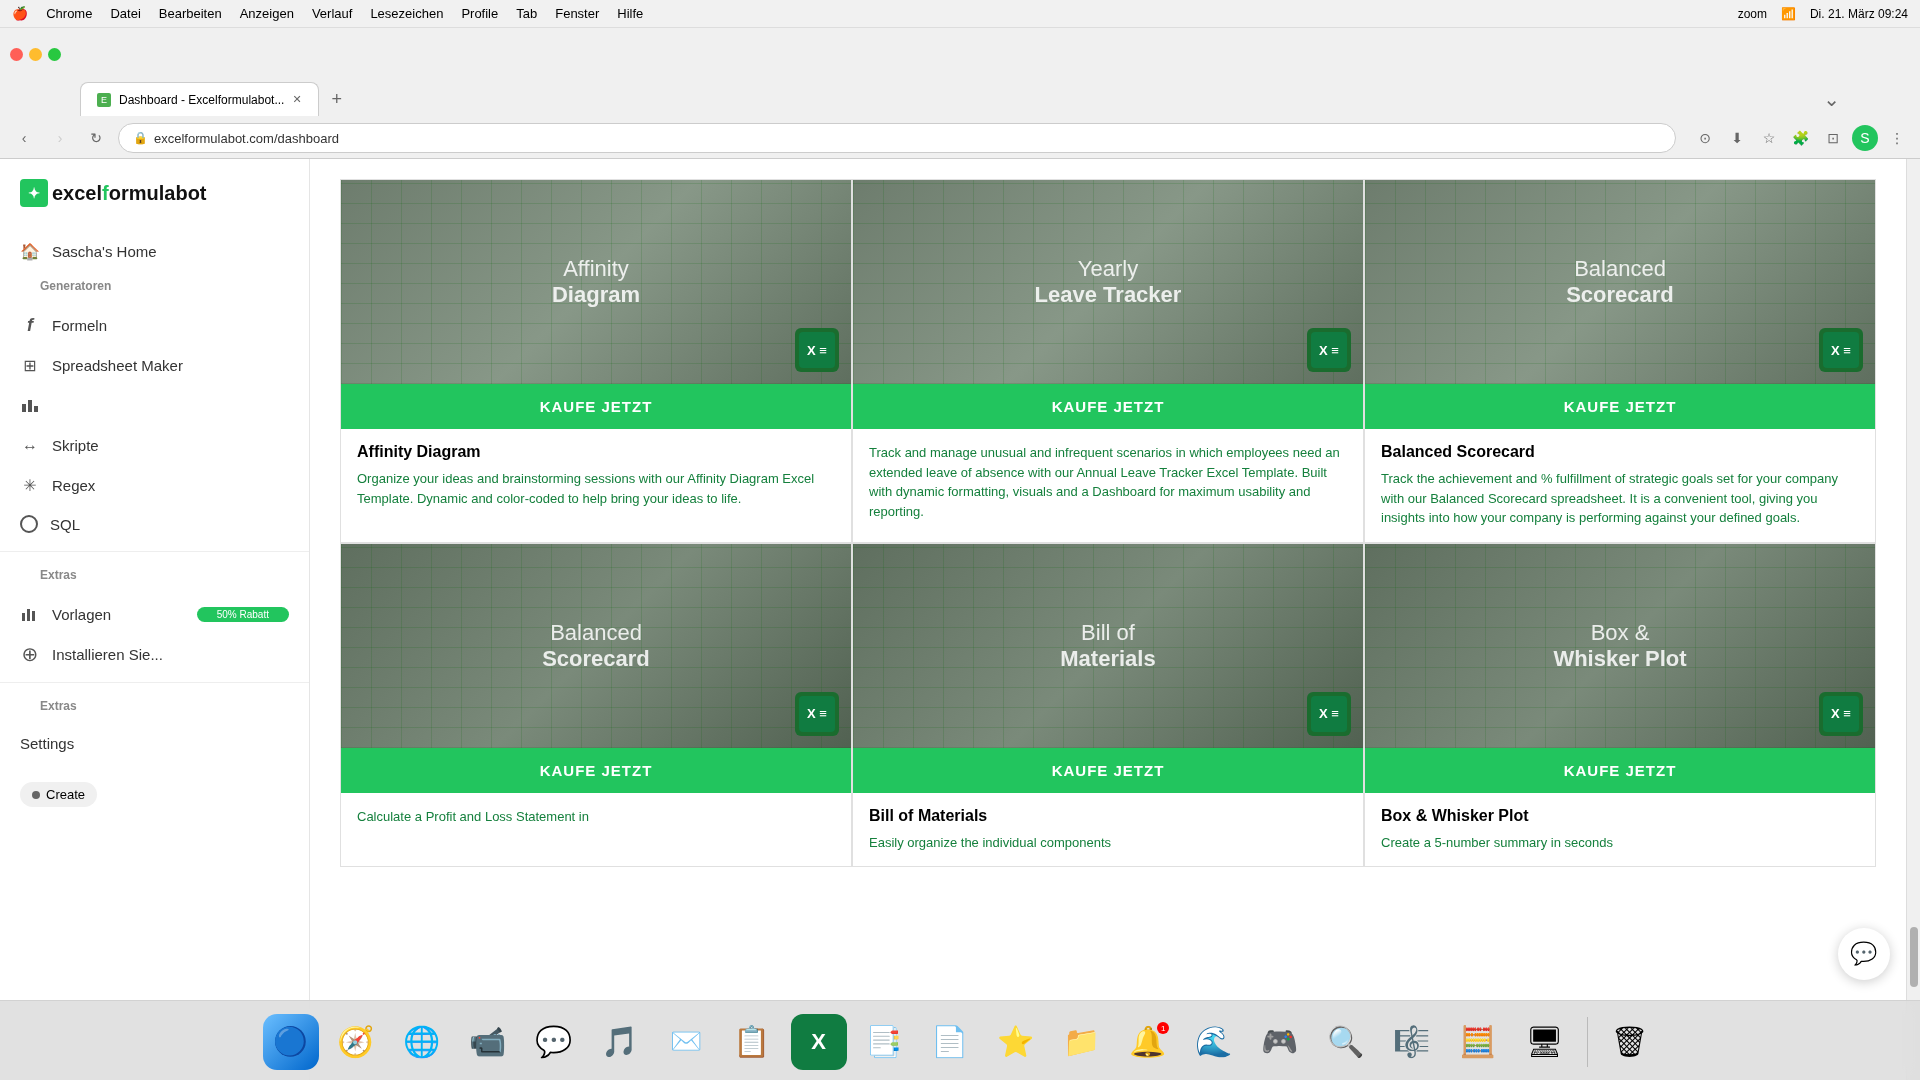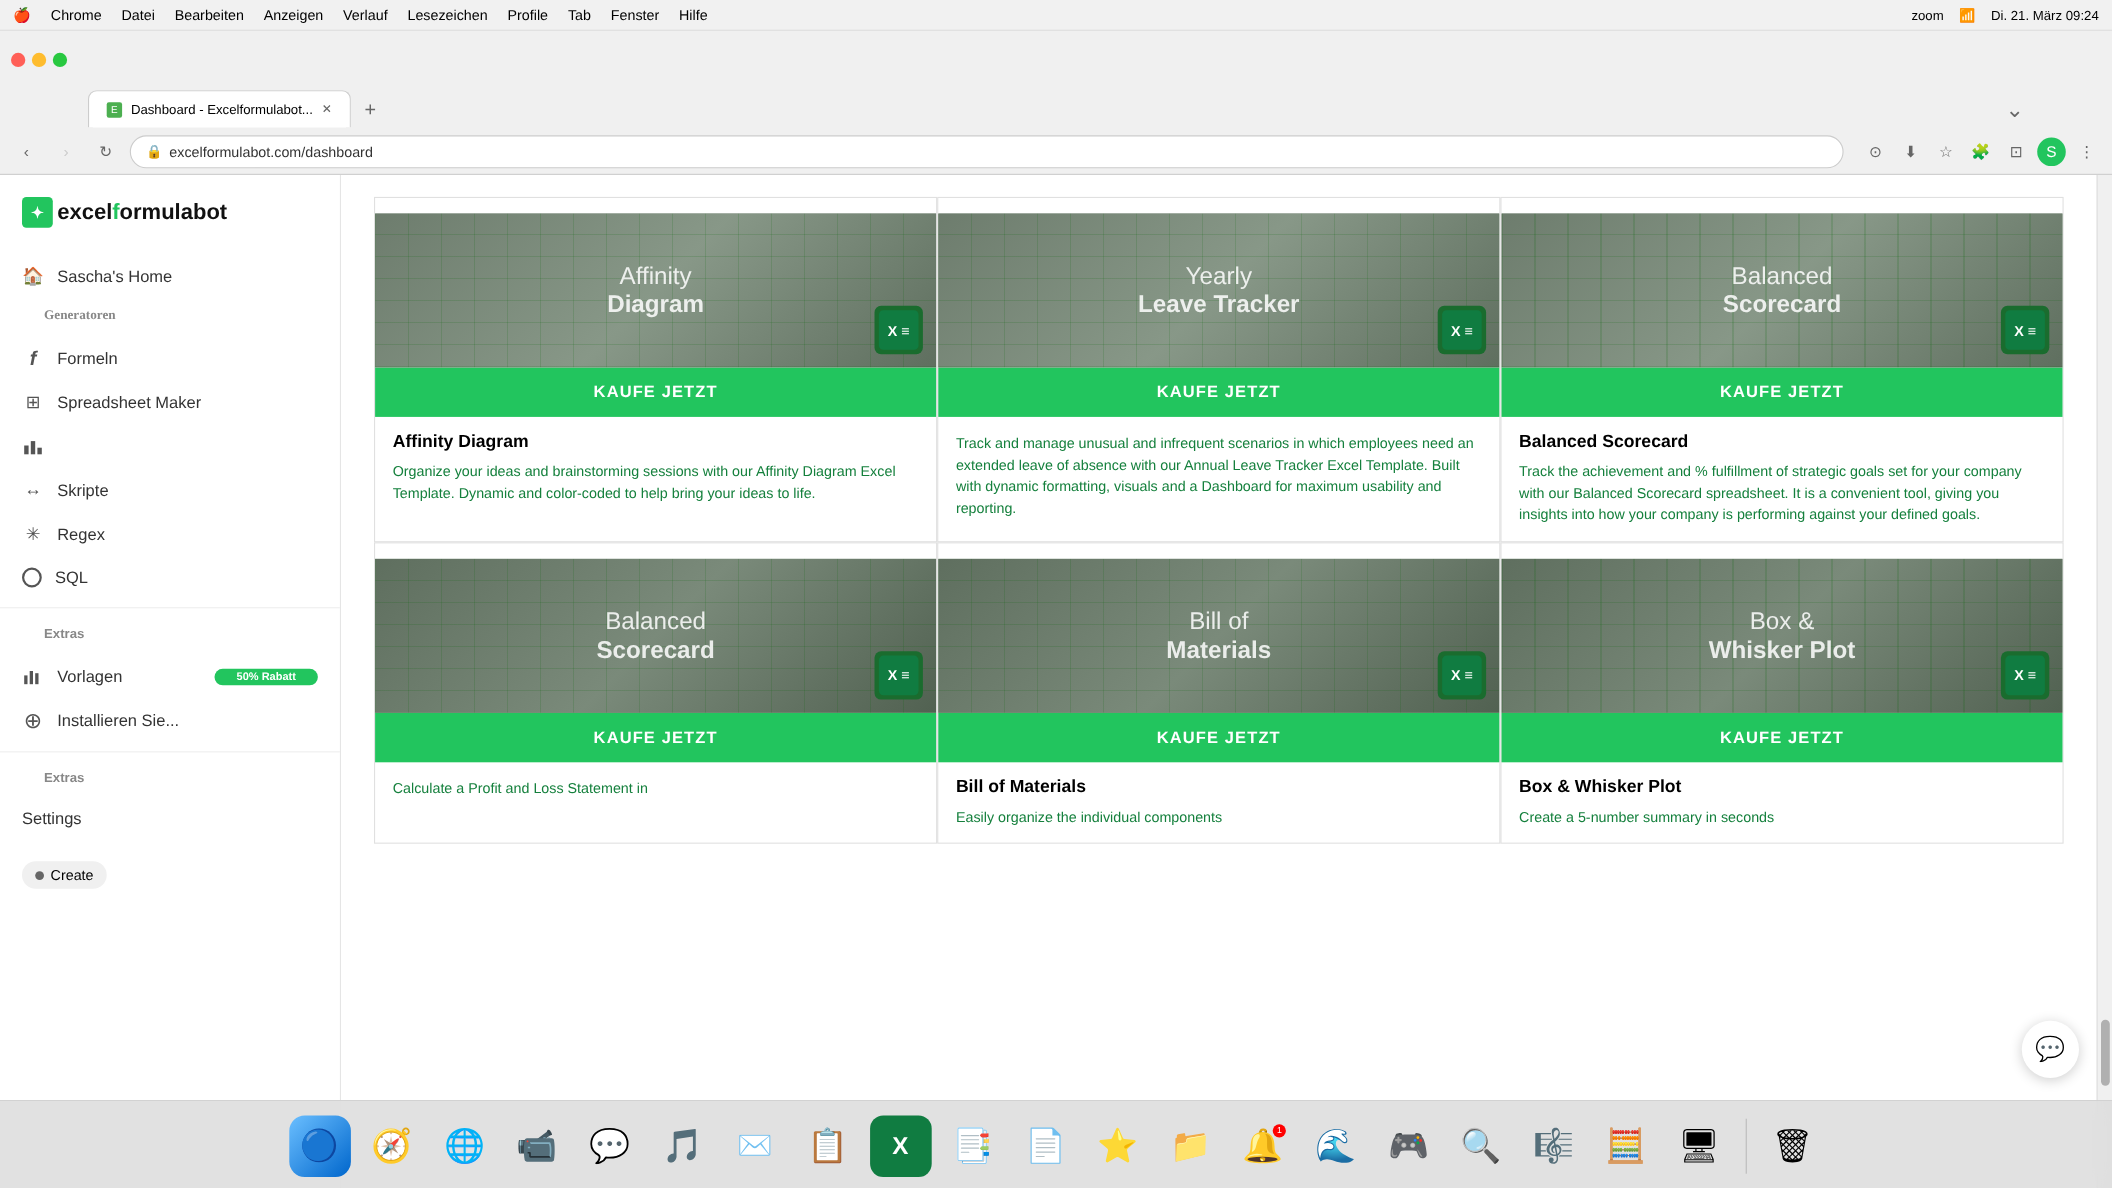"Affinity" .product-image { height: 140px -> 204px; margin-top: 14px -> none }
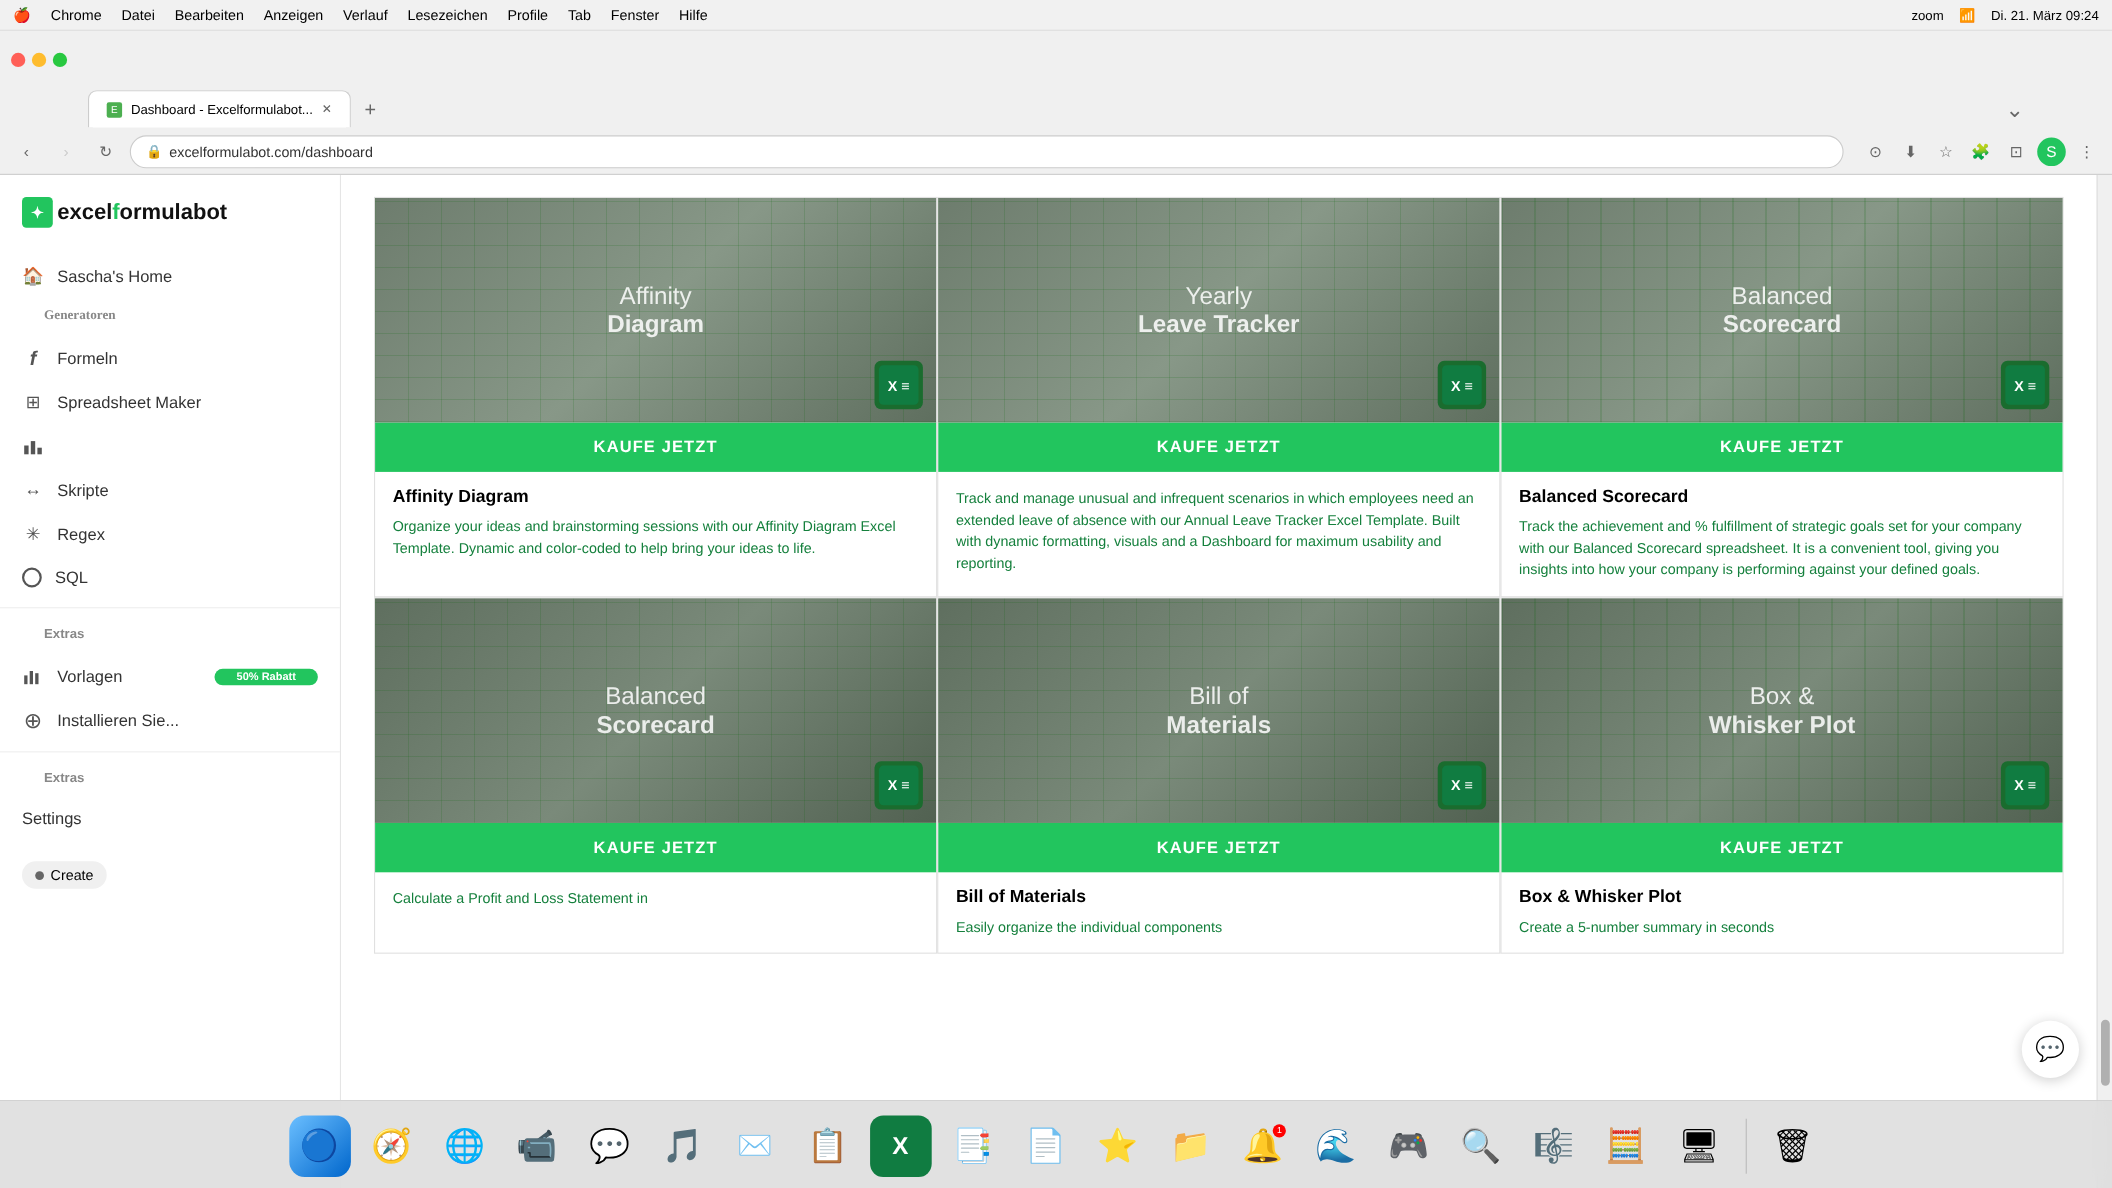"Generatoren" div { font-family: Liberation Serif, serif -> none }
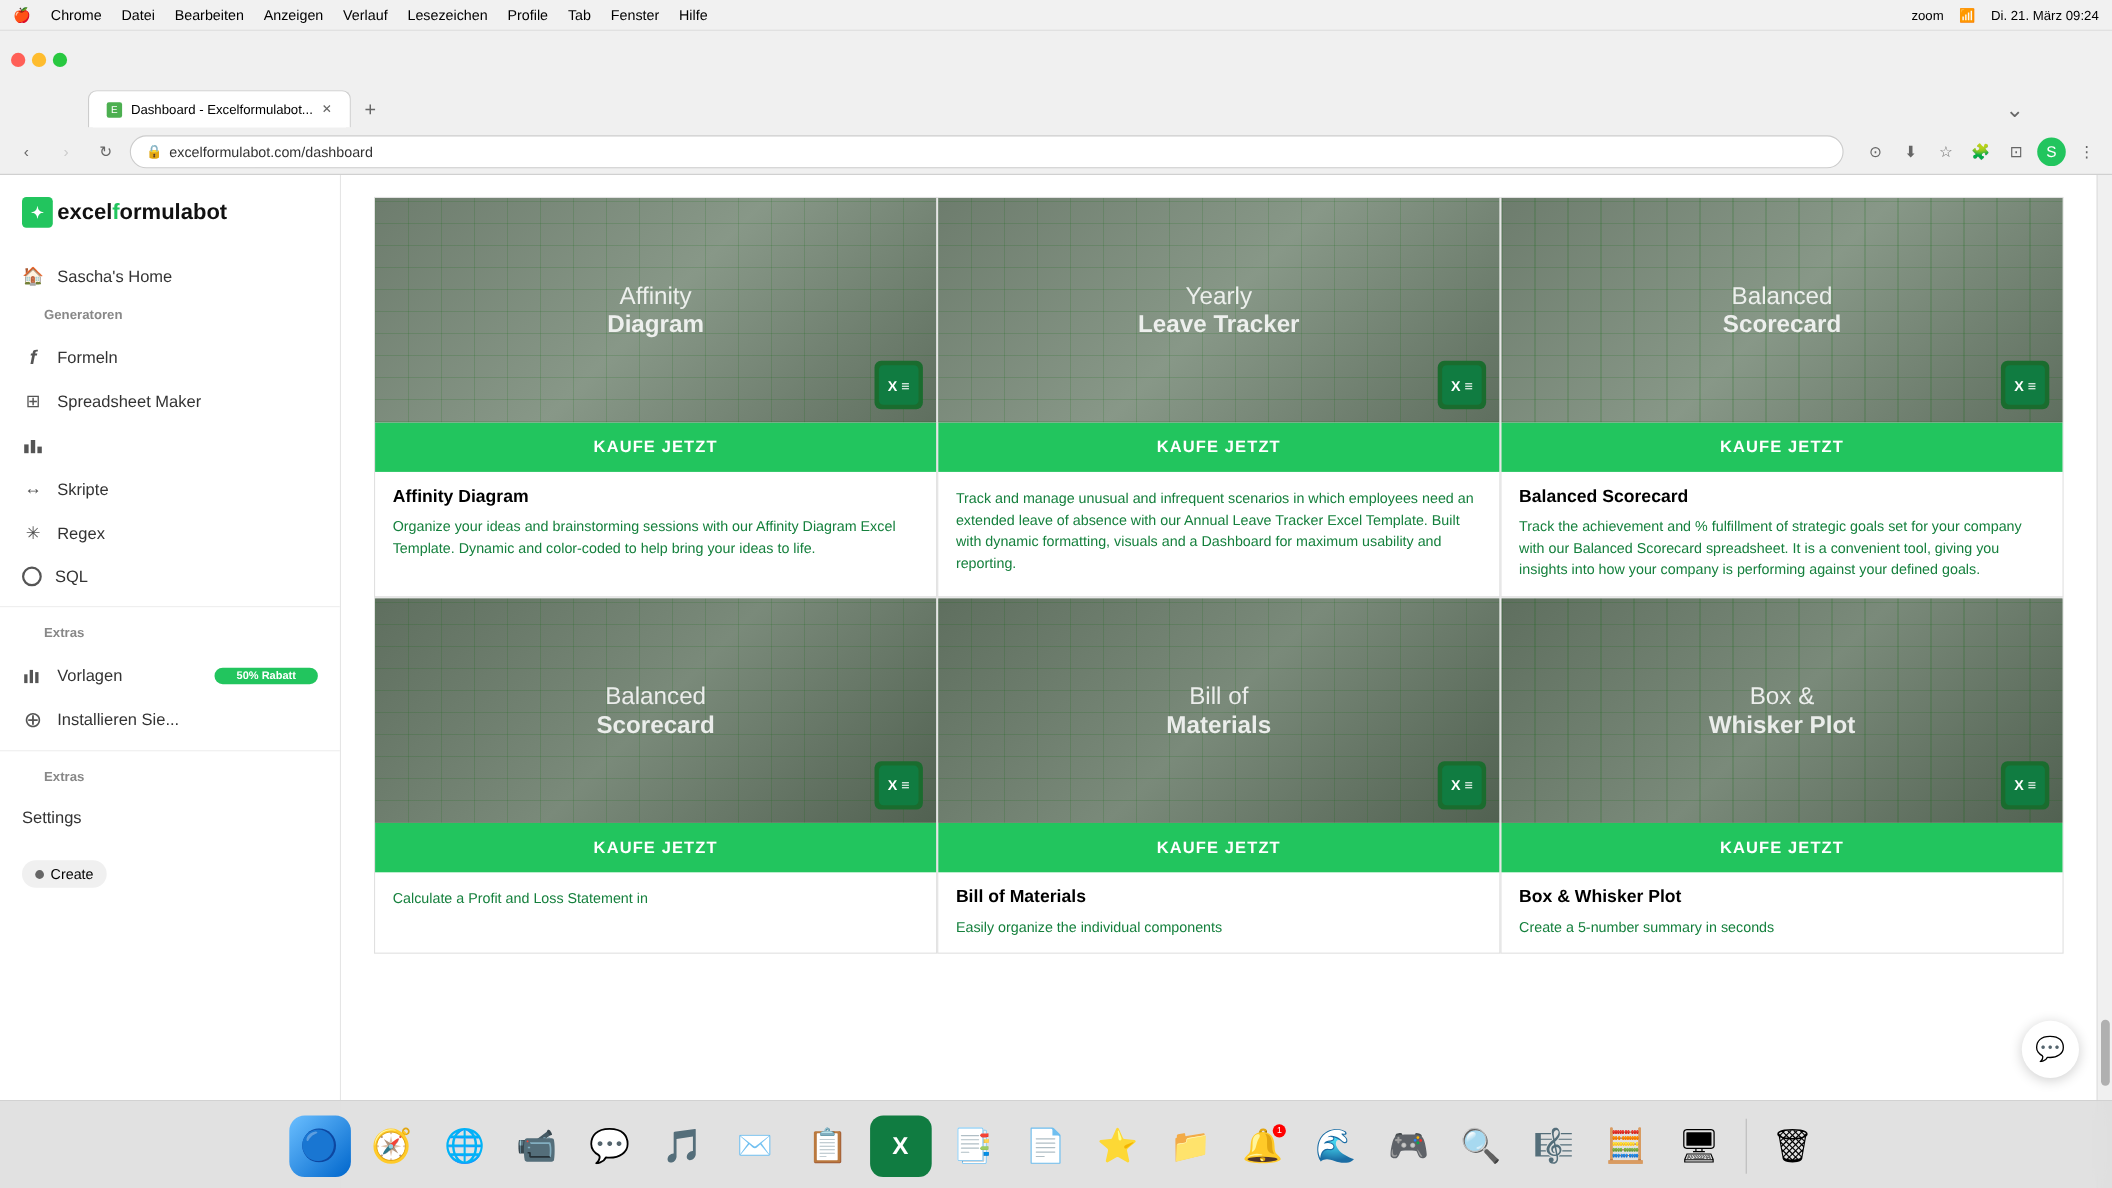"50% Rabatt" .sidebar-badge { font-weight: 700 -> 400 }
